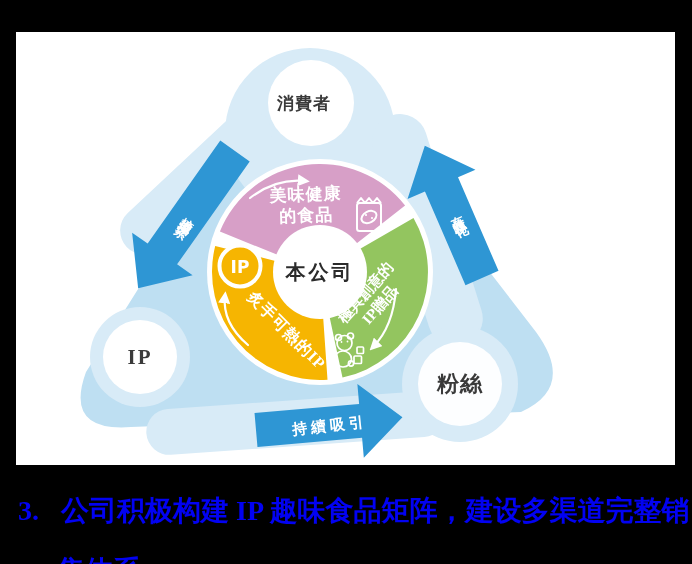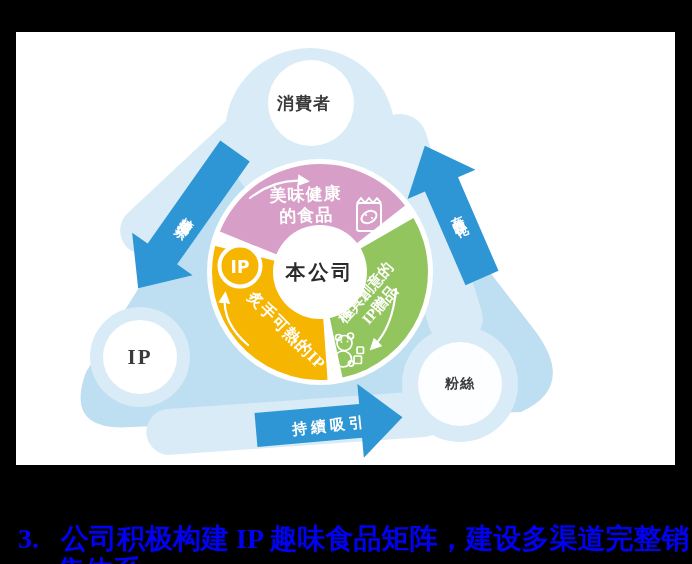"粉絲" .fans { font-size: 14px -> 22px }
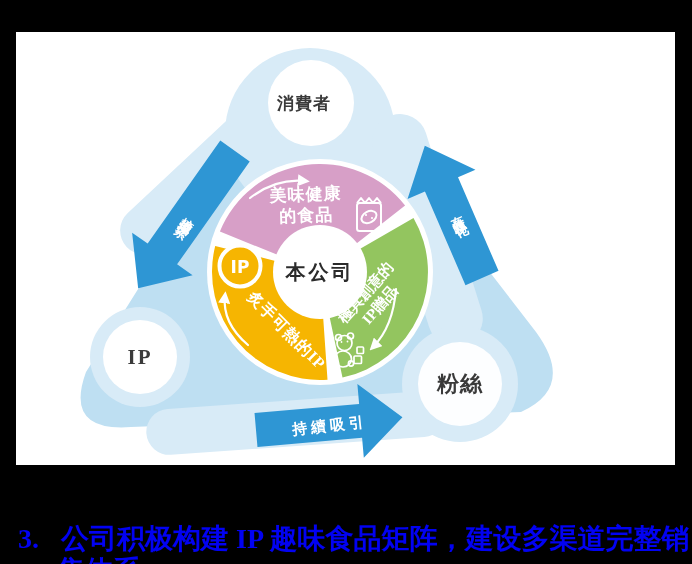"3. 公司积极构建 IP 趣味食品矩阵，建设多渠道完整销" .caption-1 { top: 520px -> 492px }
